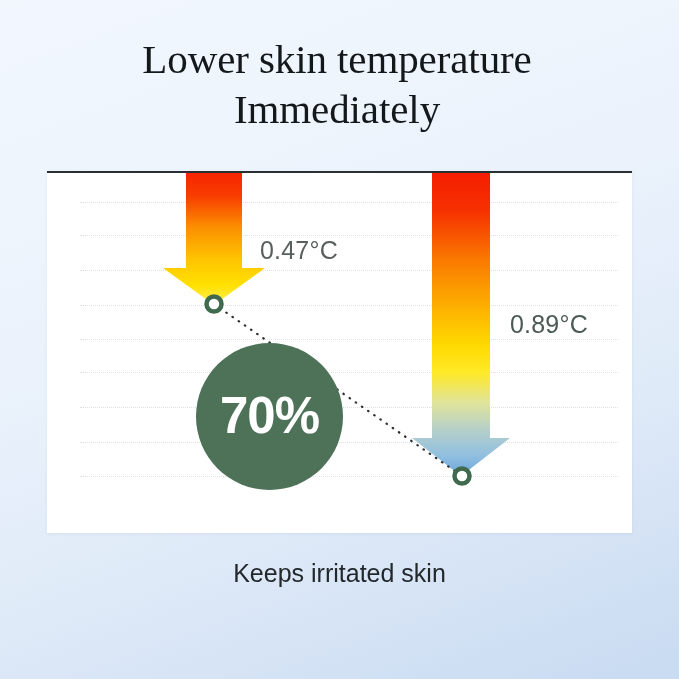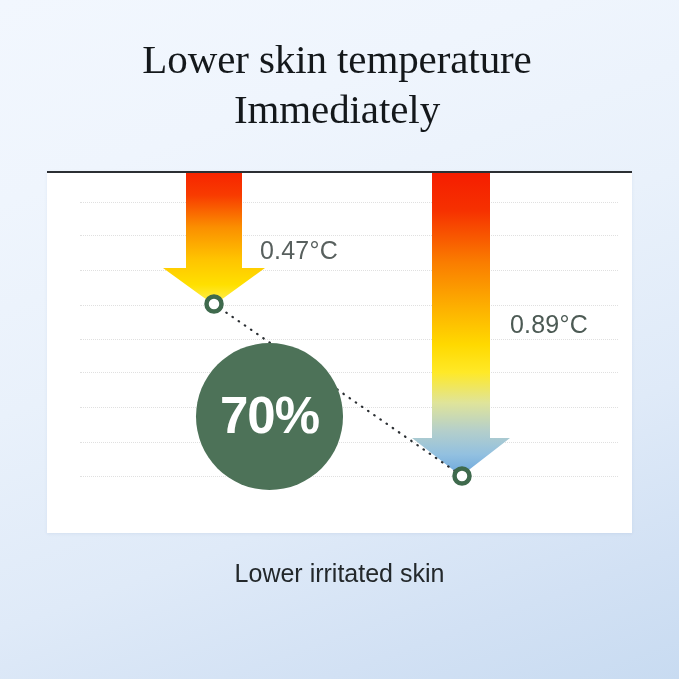"Lower irritated skin" span.line { text: Lower -> Keeps }
